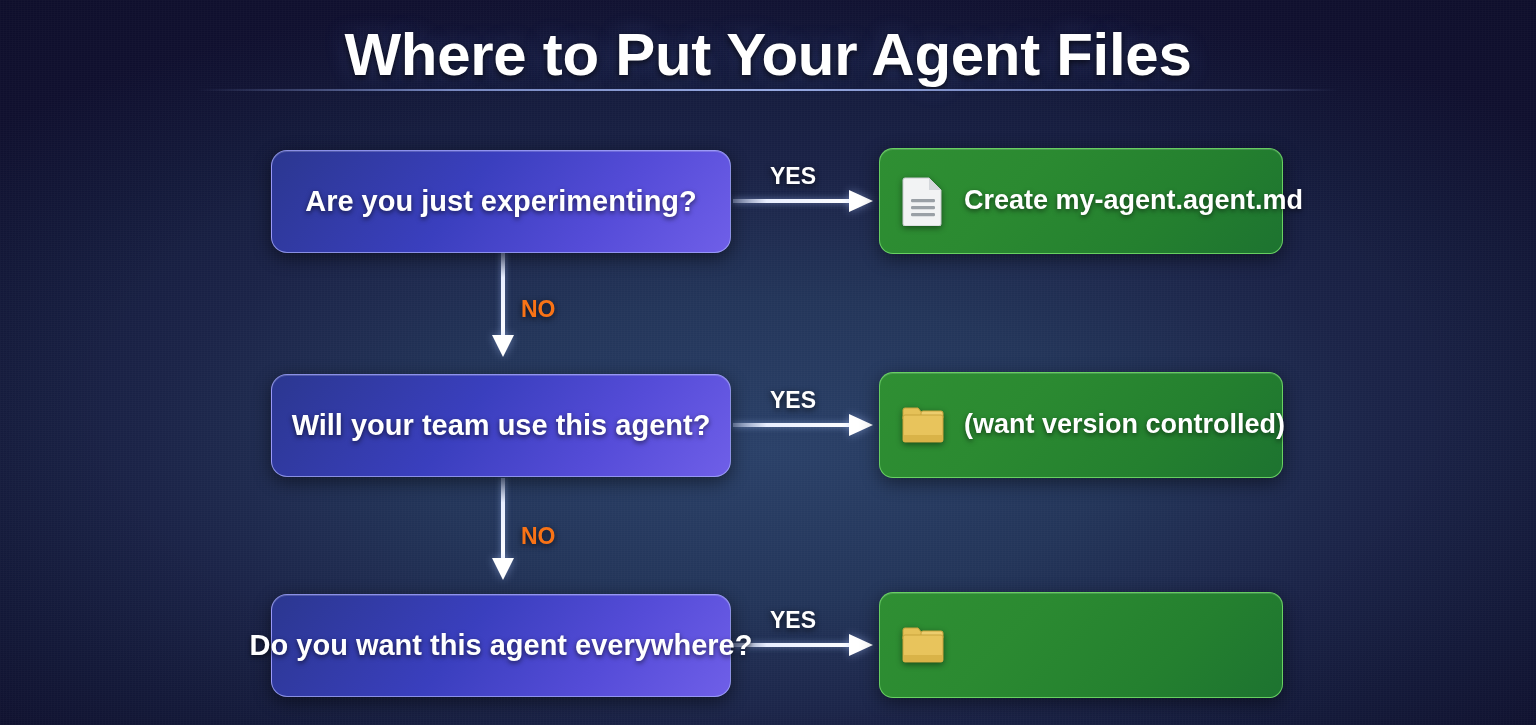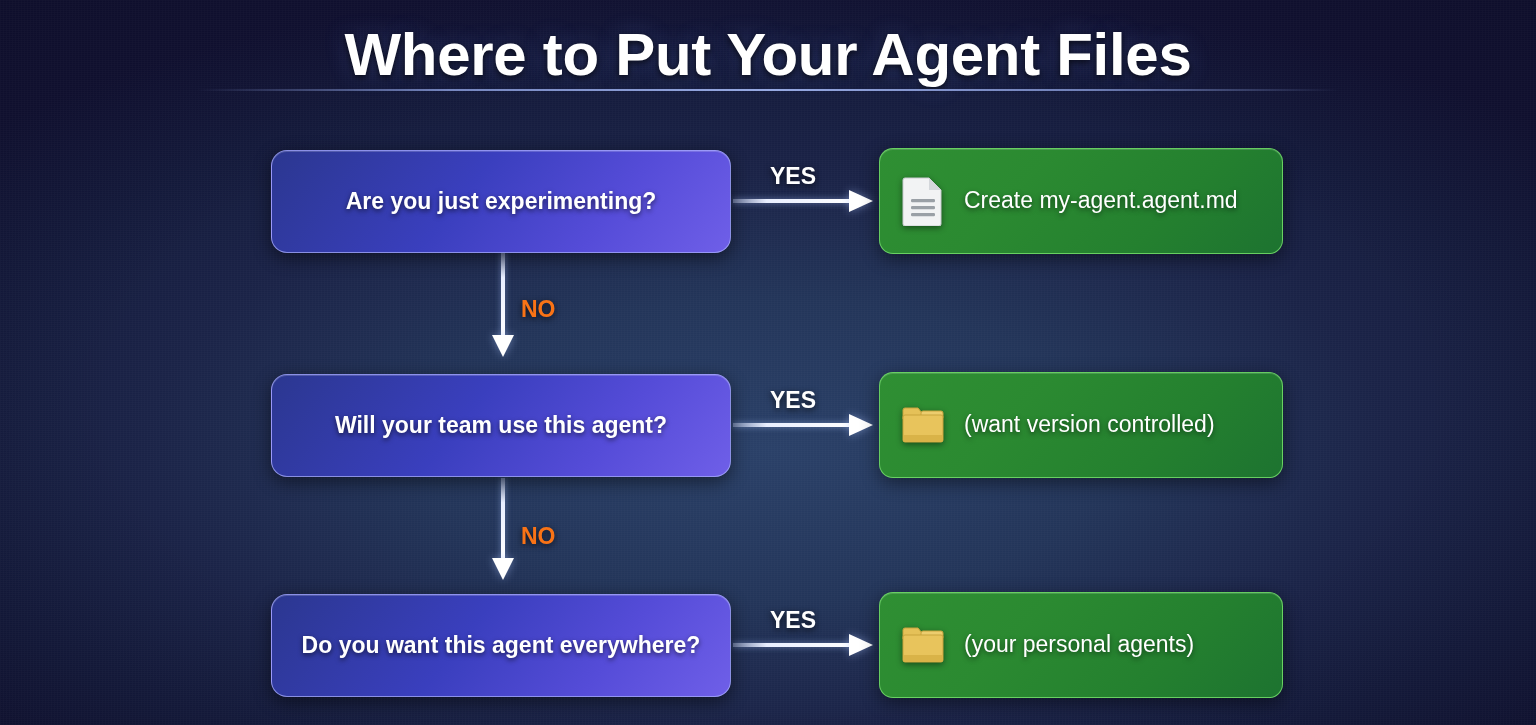"Are you just experimenting?" .decision-label { font-size: 23px -> 29px }
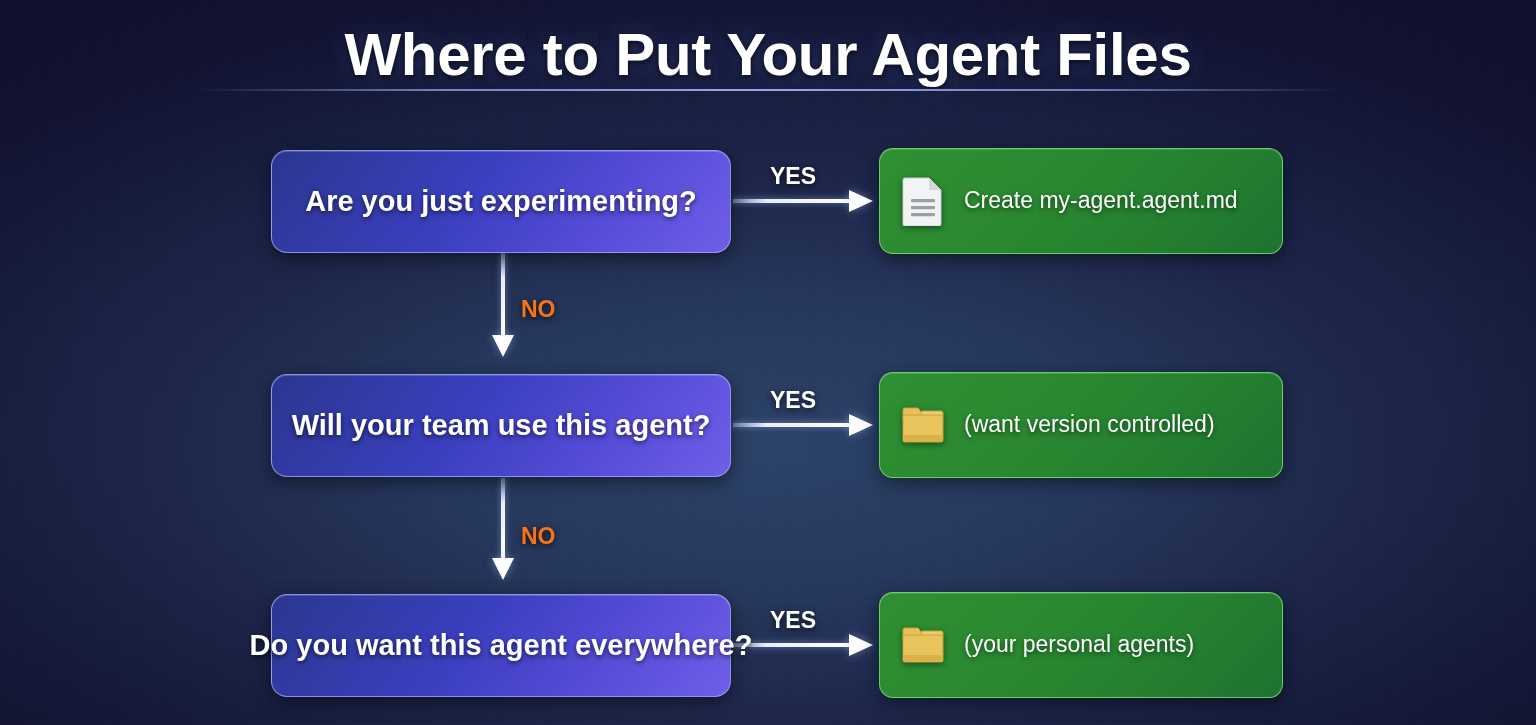"Create my-agent.agent.md" .result-text { font-size: 23px -> 27px; font-weight: normal -> bold }
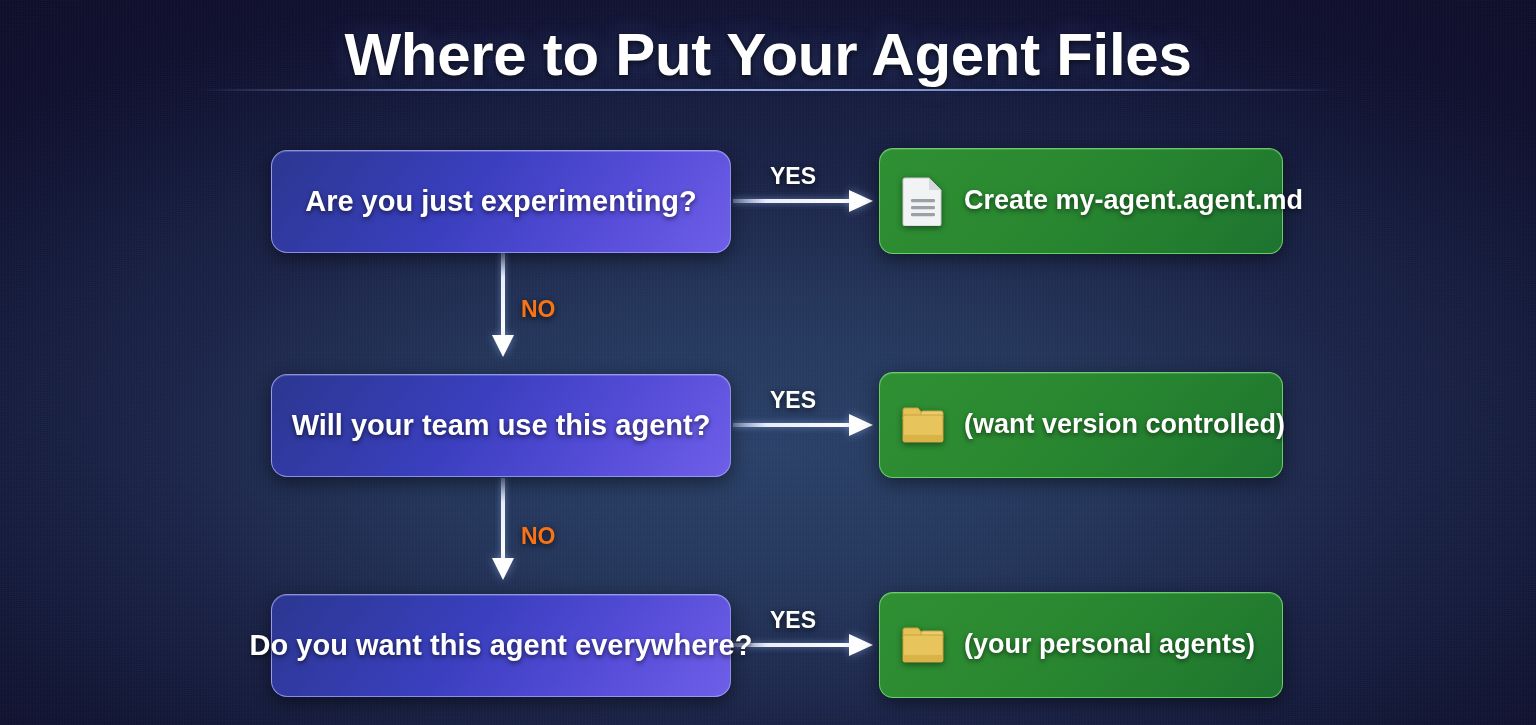"(your personal agents)" span { html: <span>(your personal agents)</span> -> none }
